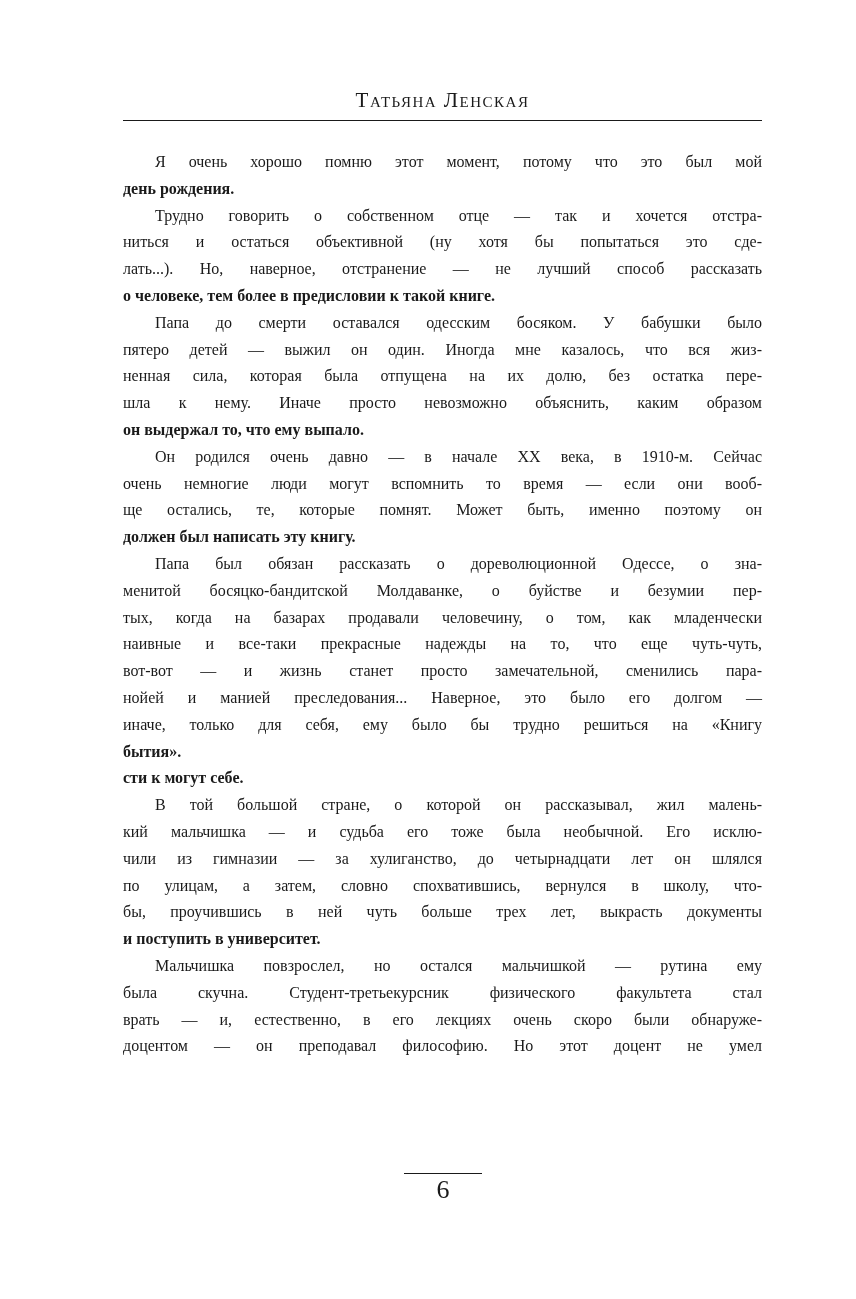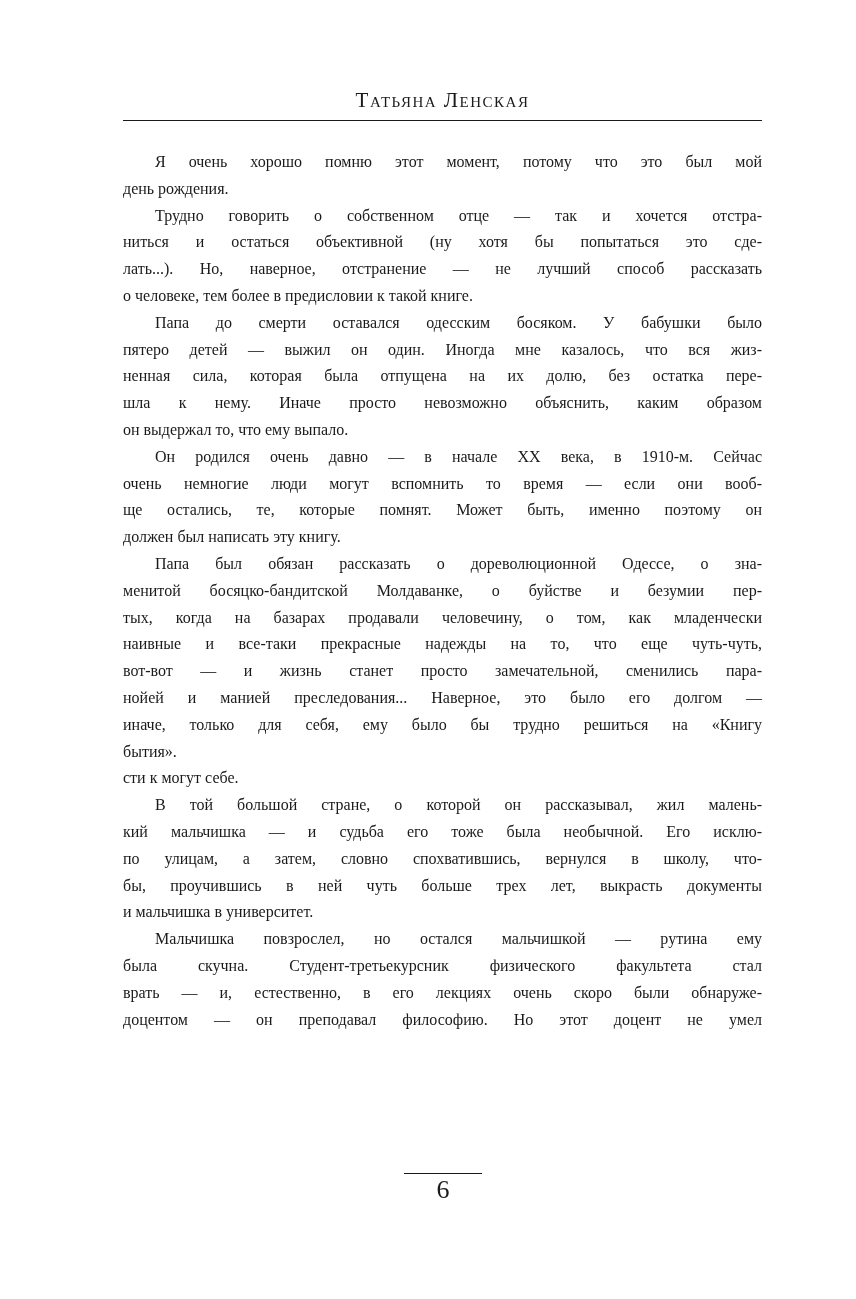"день рождения." .line.last { font-weight: none -> bold }
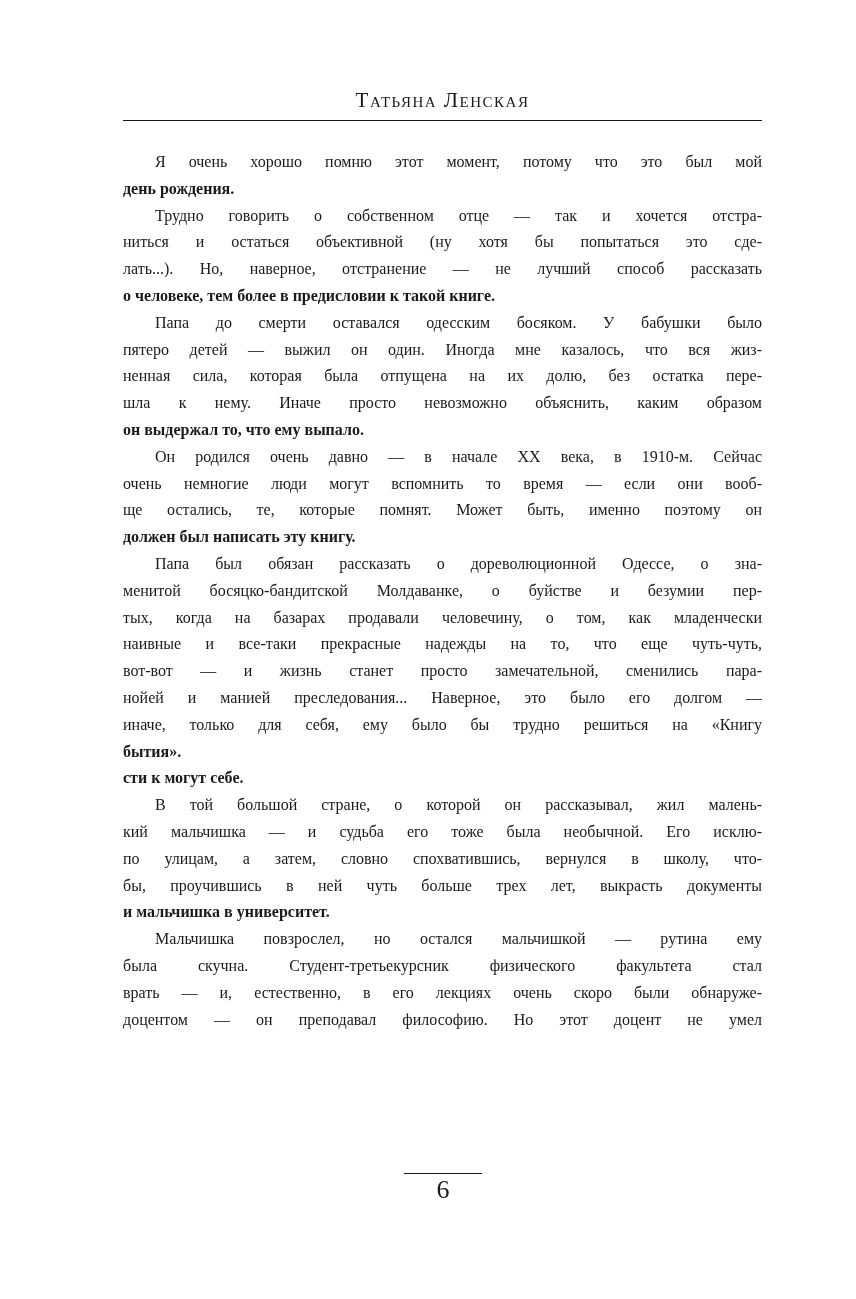"чили из гимназии — за" span.line { html: none -> <span>чили из гимназии — за хулиганство, до четырнадцати лет он шлялся</span> }
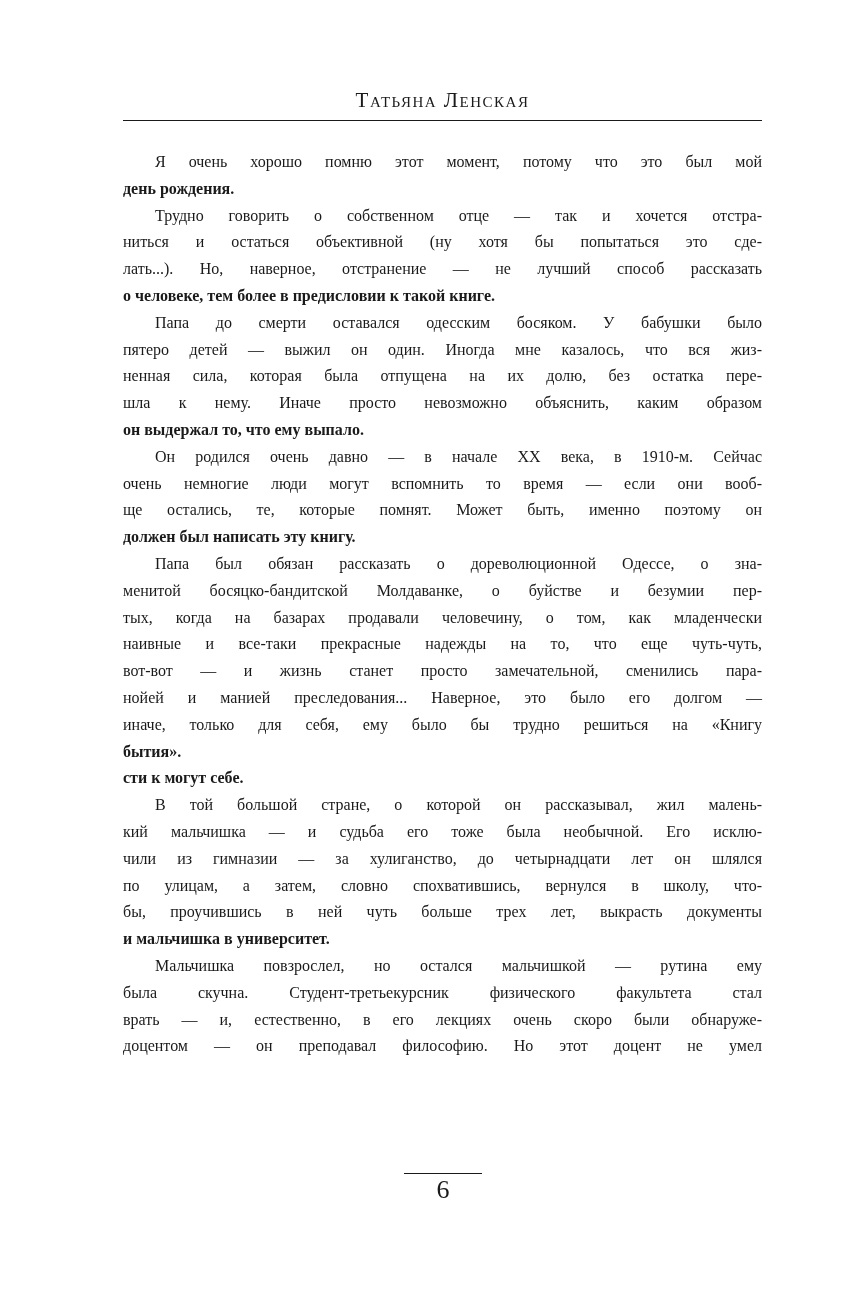"и мальчишка в университет." span.line { text: мальчишка -> поступить }
